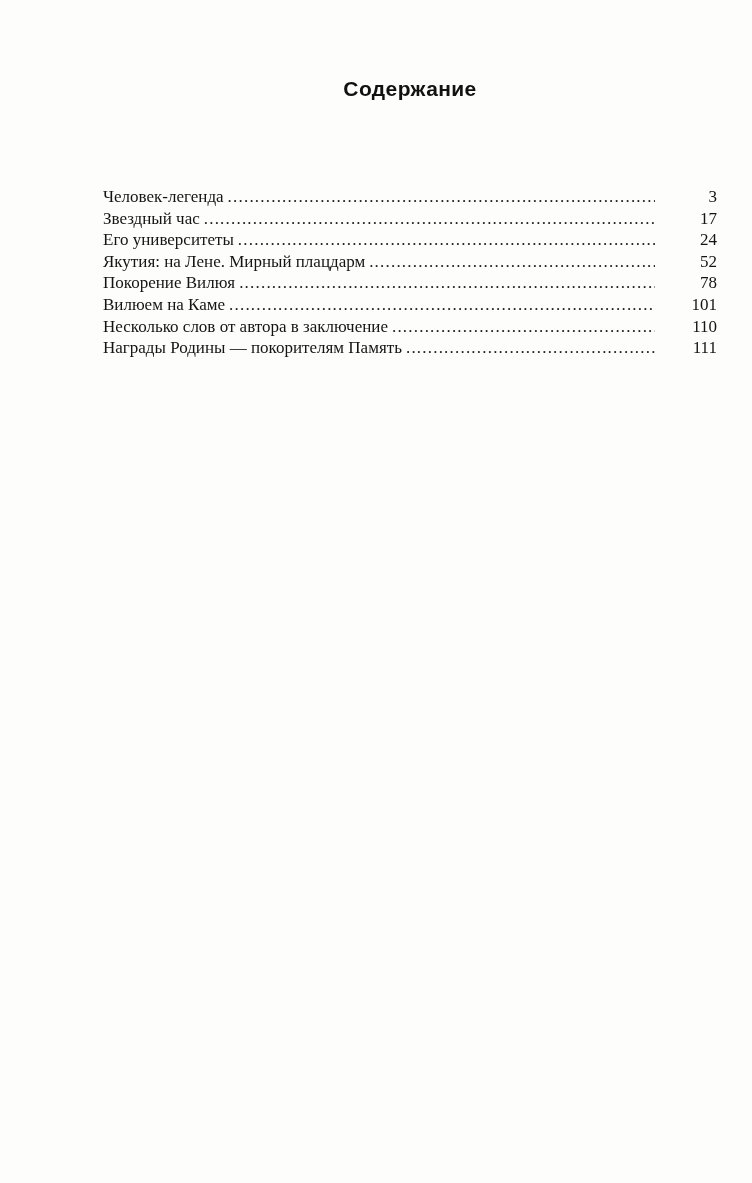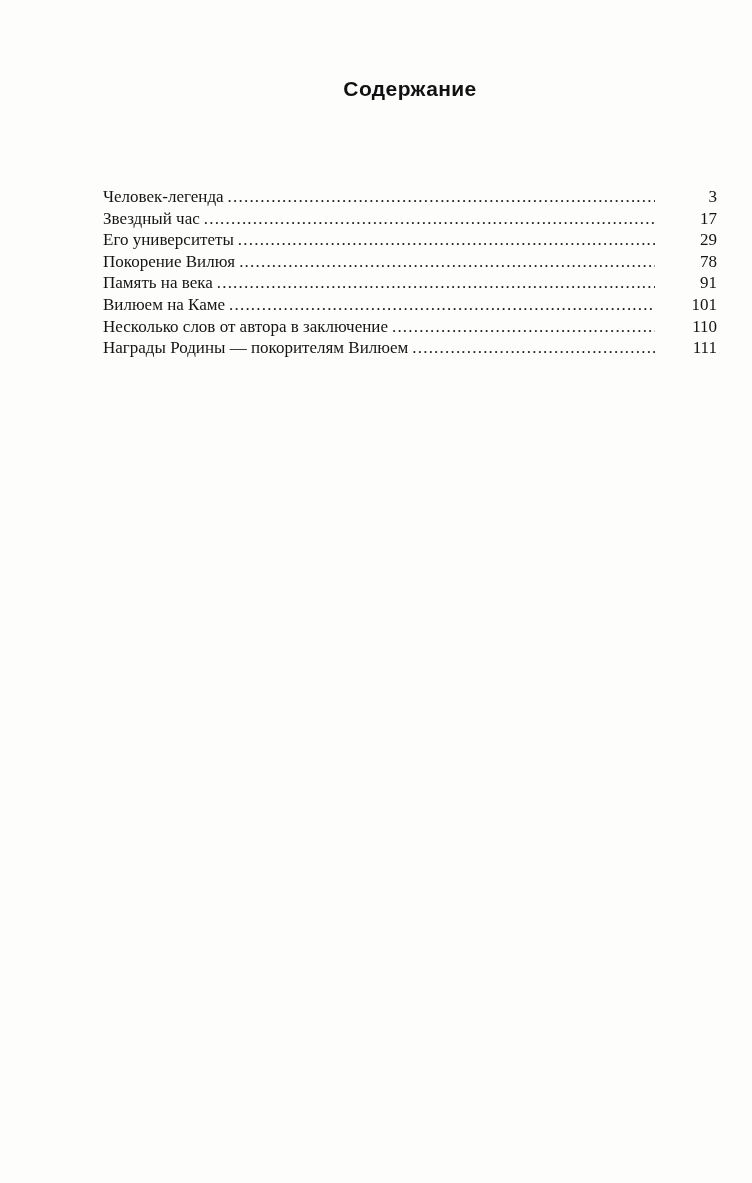"29" span.toc-page { text: 29 -> 24 }
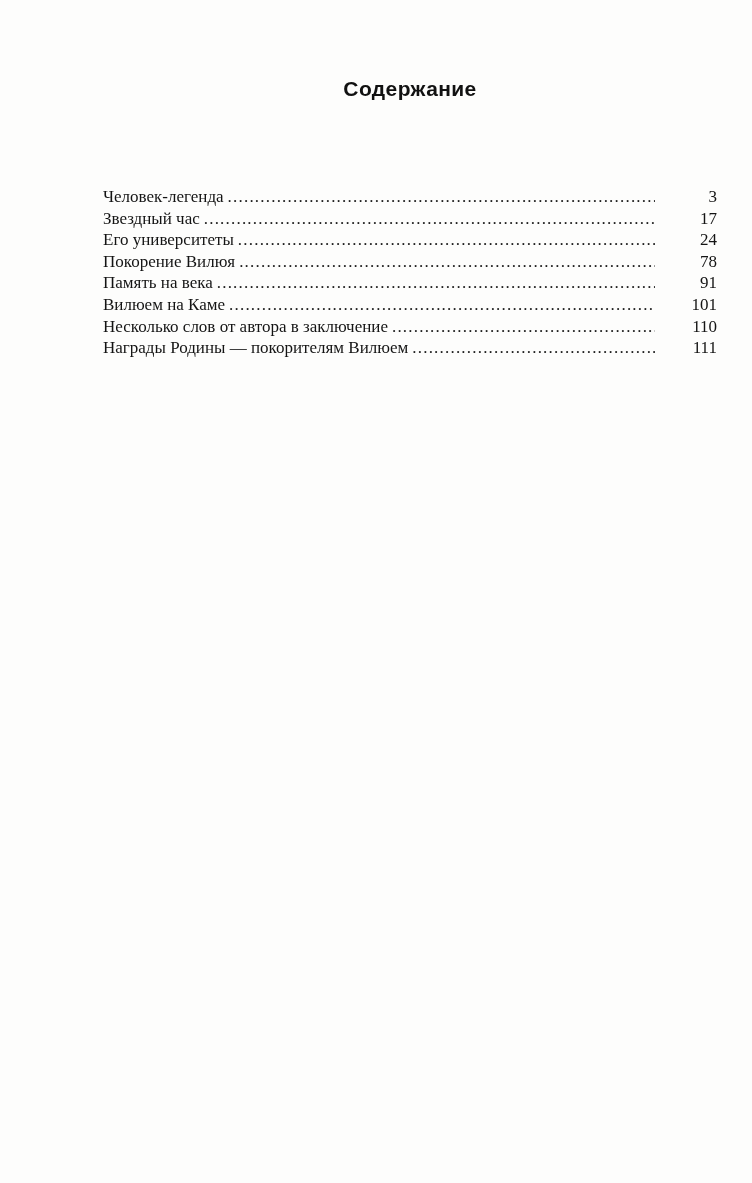"Якутия: на Лене. Мирный плацдарм" div.toc-row { html: none -> <div> <span>Якутия: на Лене. Мирный плацдарм</span> <span></span> <span>52</span> </div> }
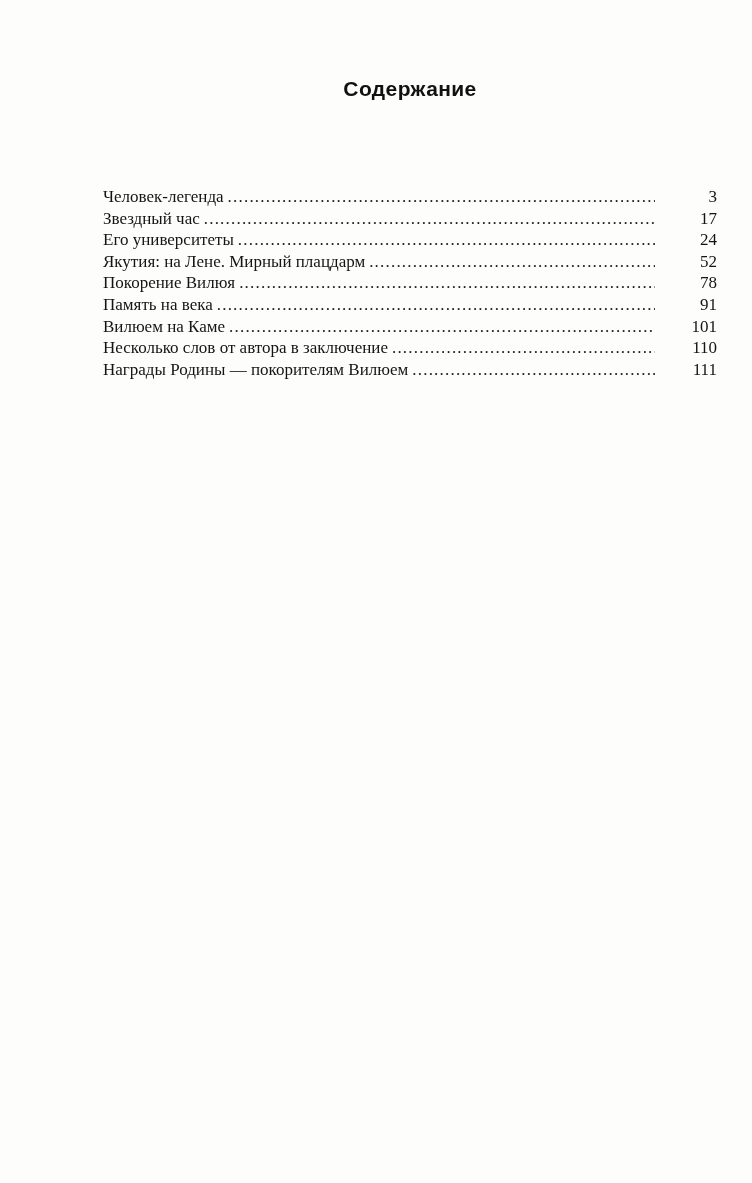"Память на века" div.toc-row { html: <div> <span>Память на века</span> <span></span> <span>91</span> </div> -> none }
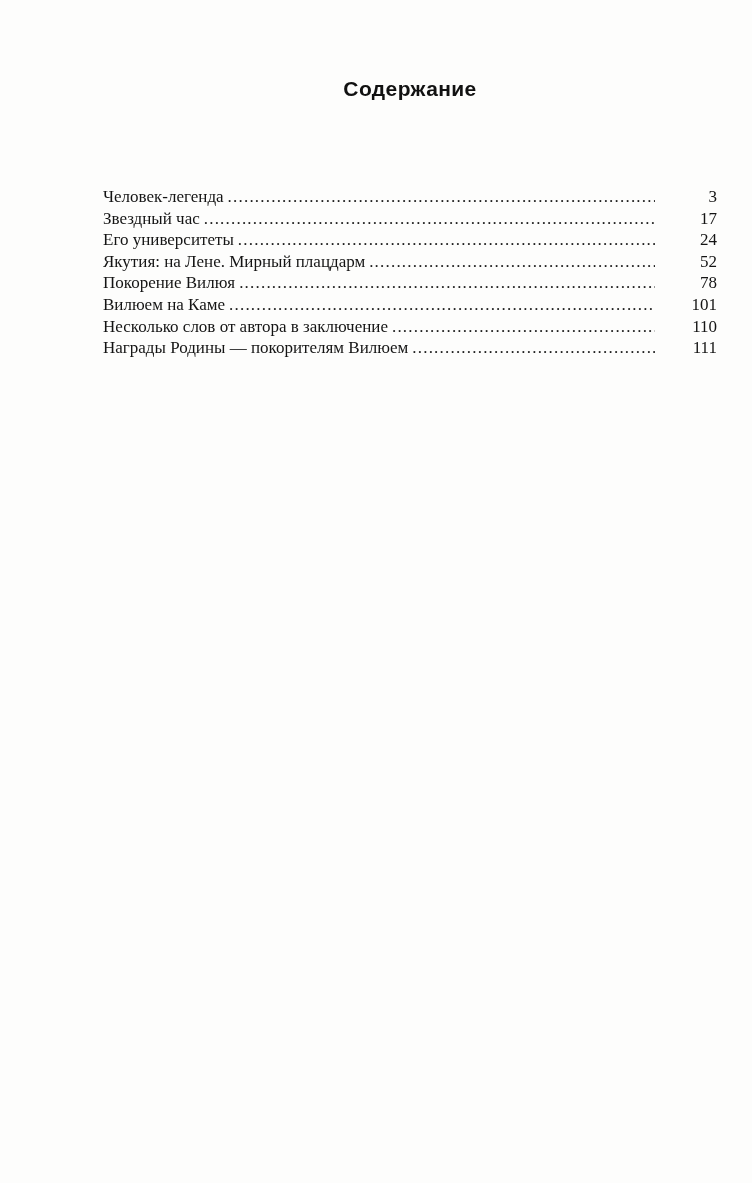"Награды Родины — покорителям Вилюем" span.toc-title { text: Вилюем -> Память }
